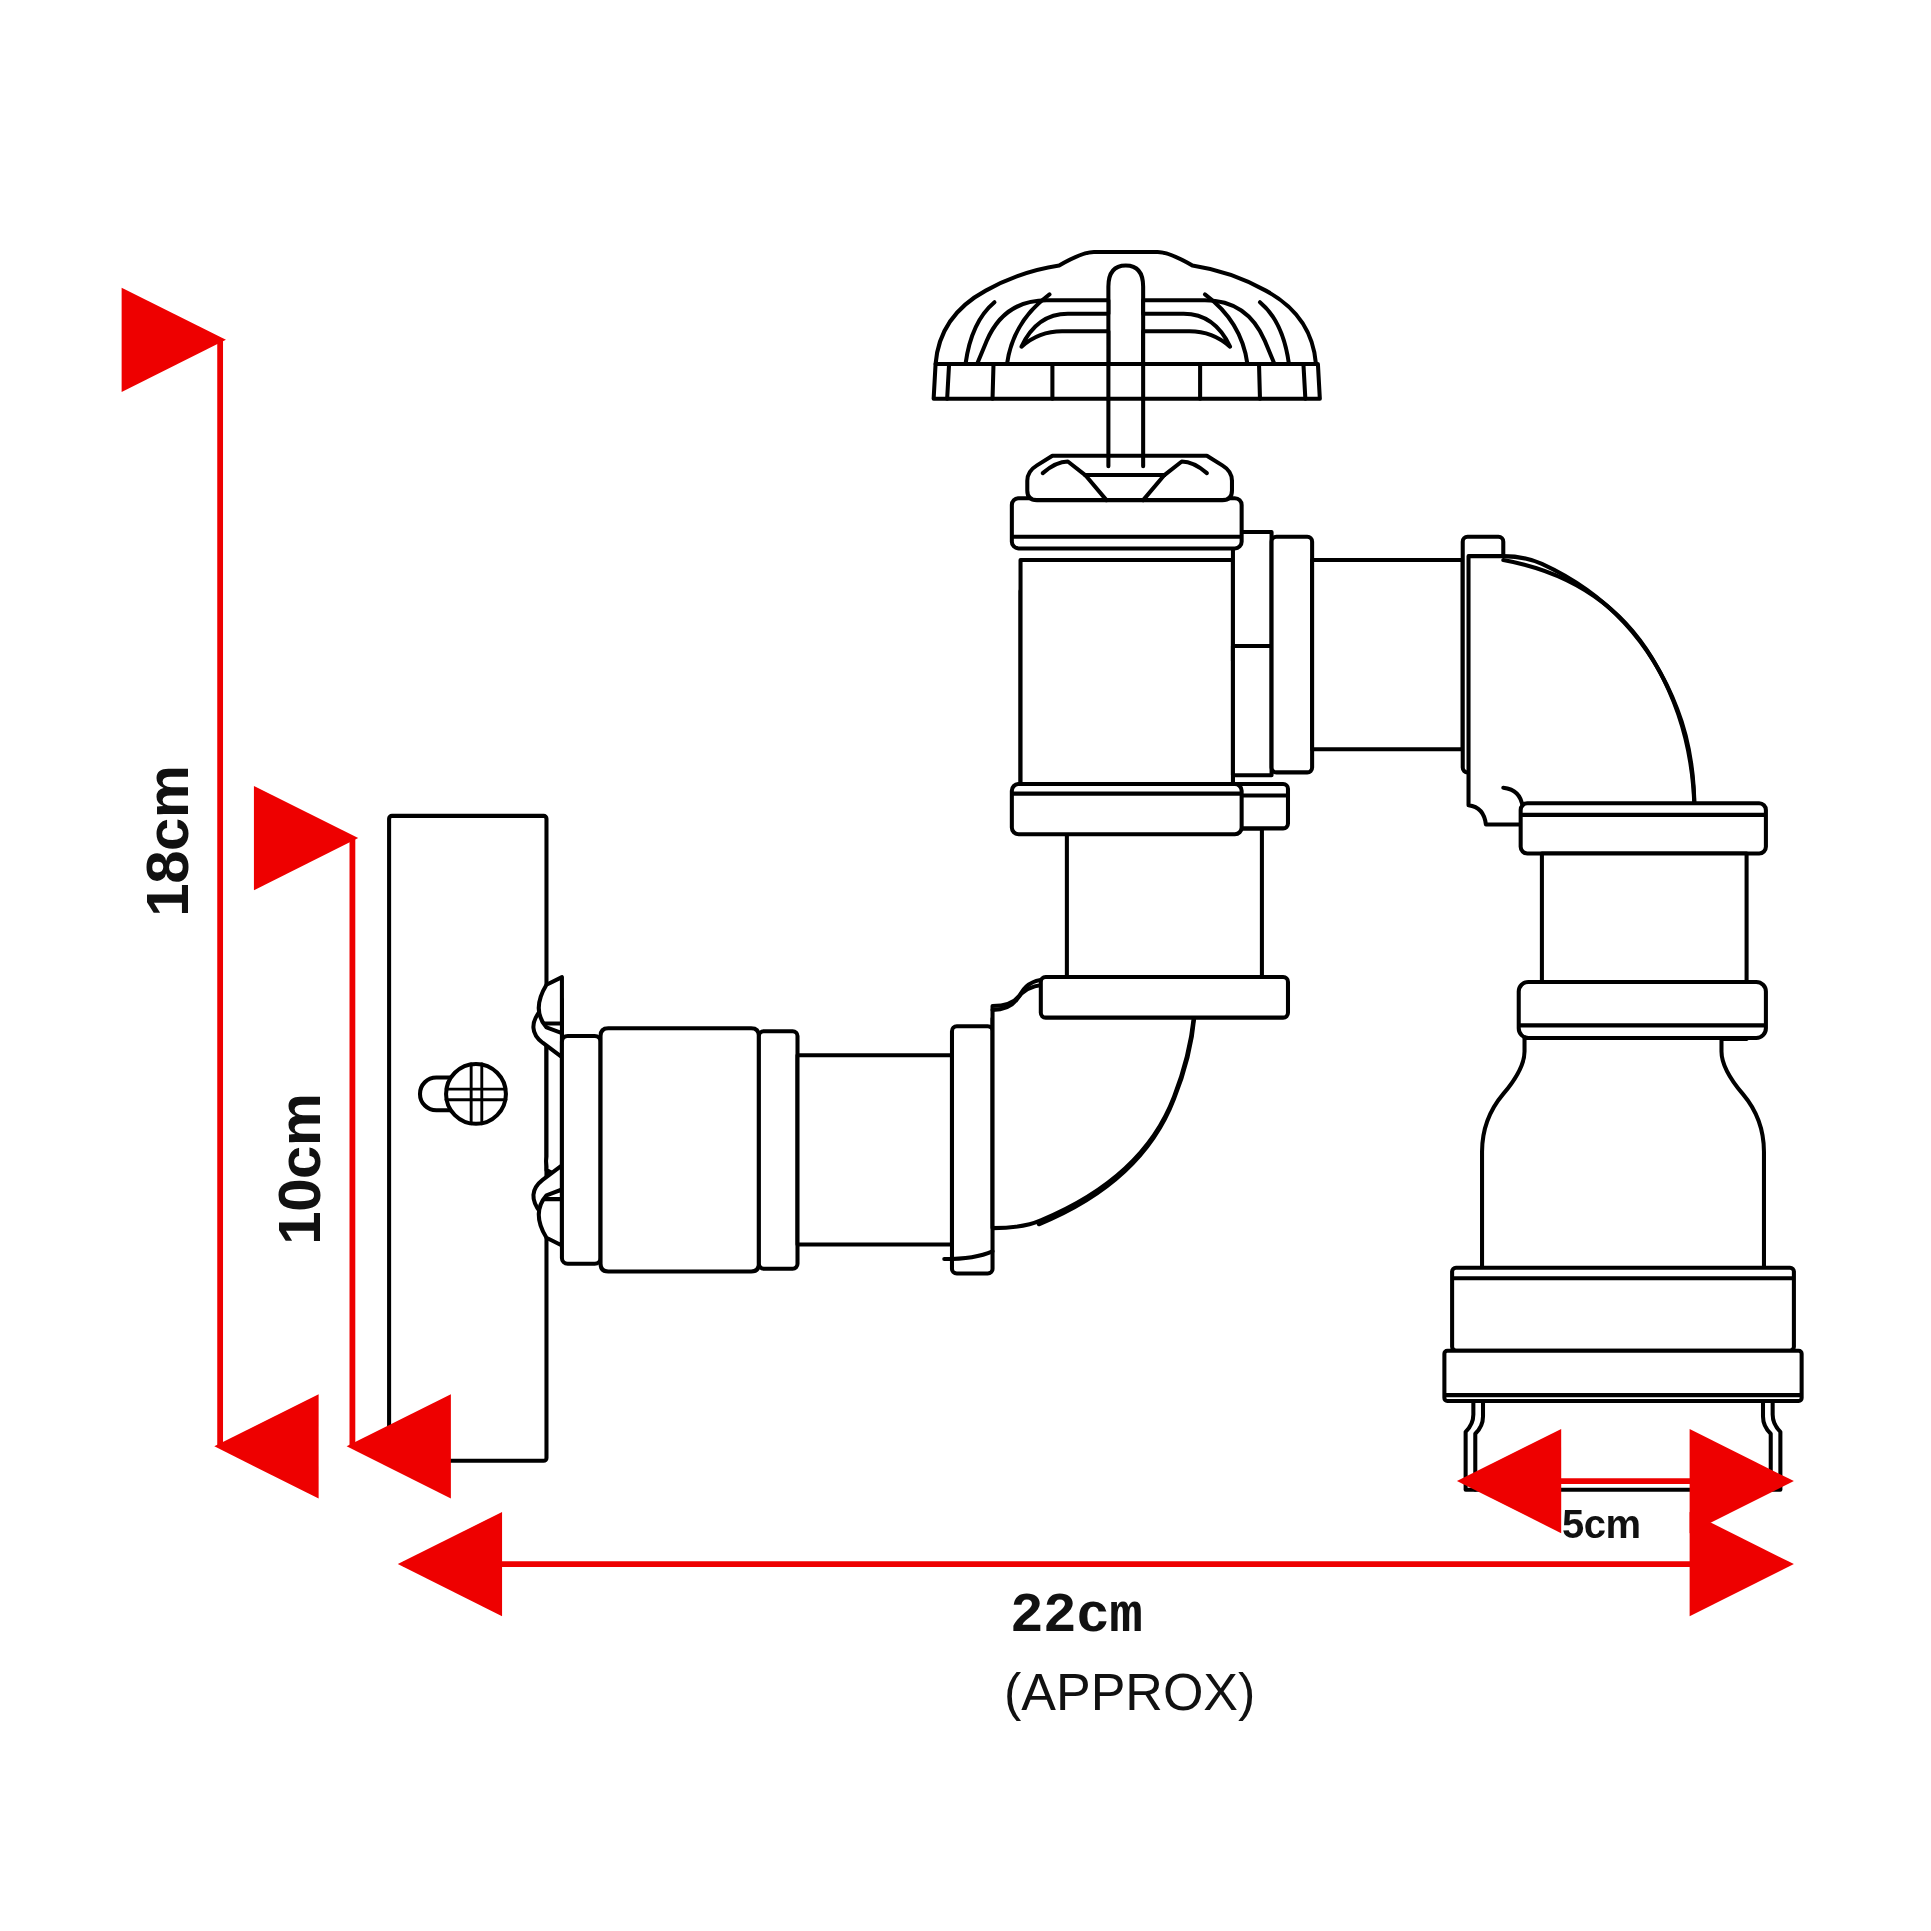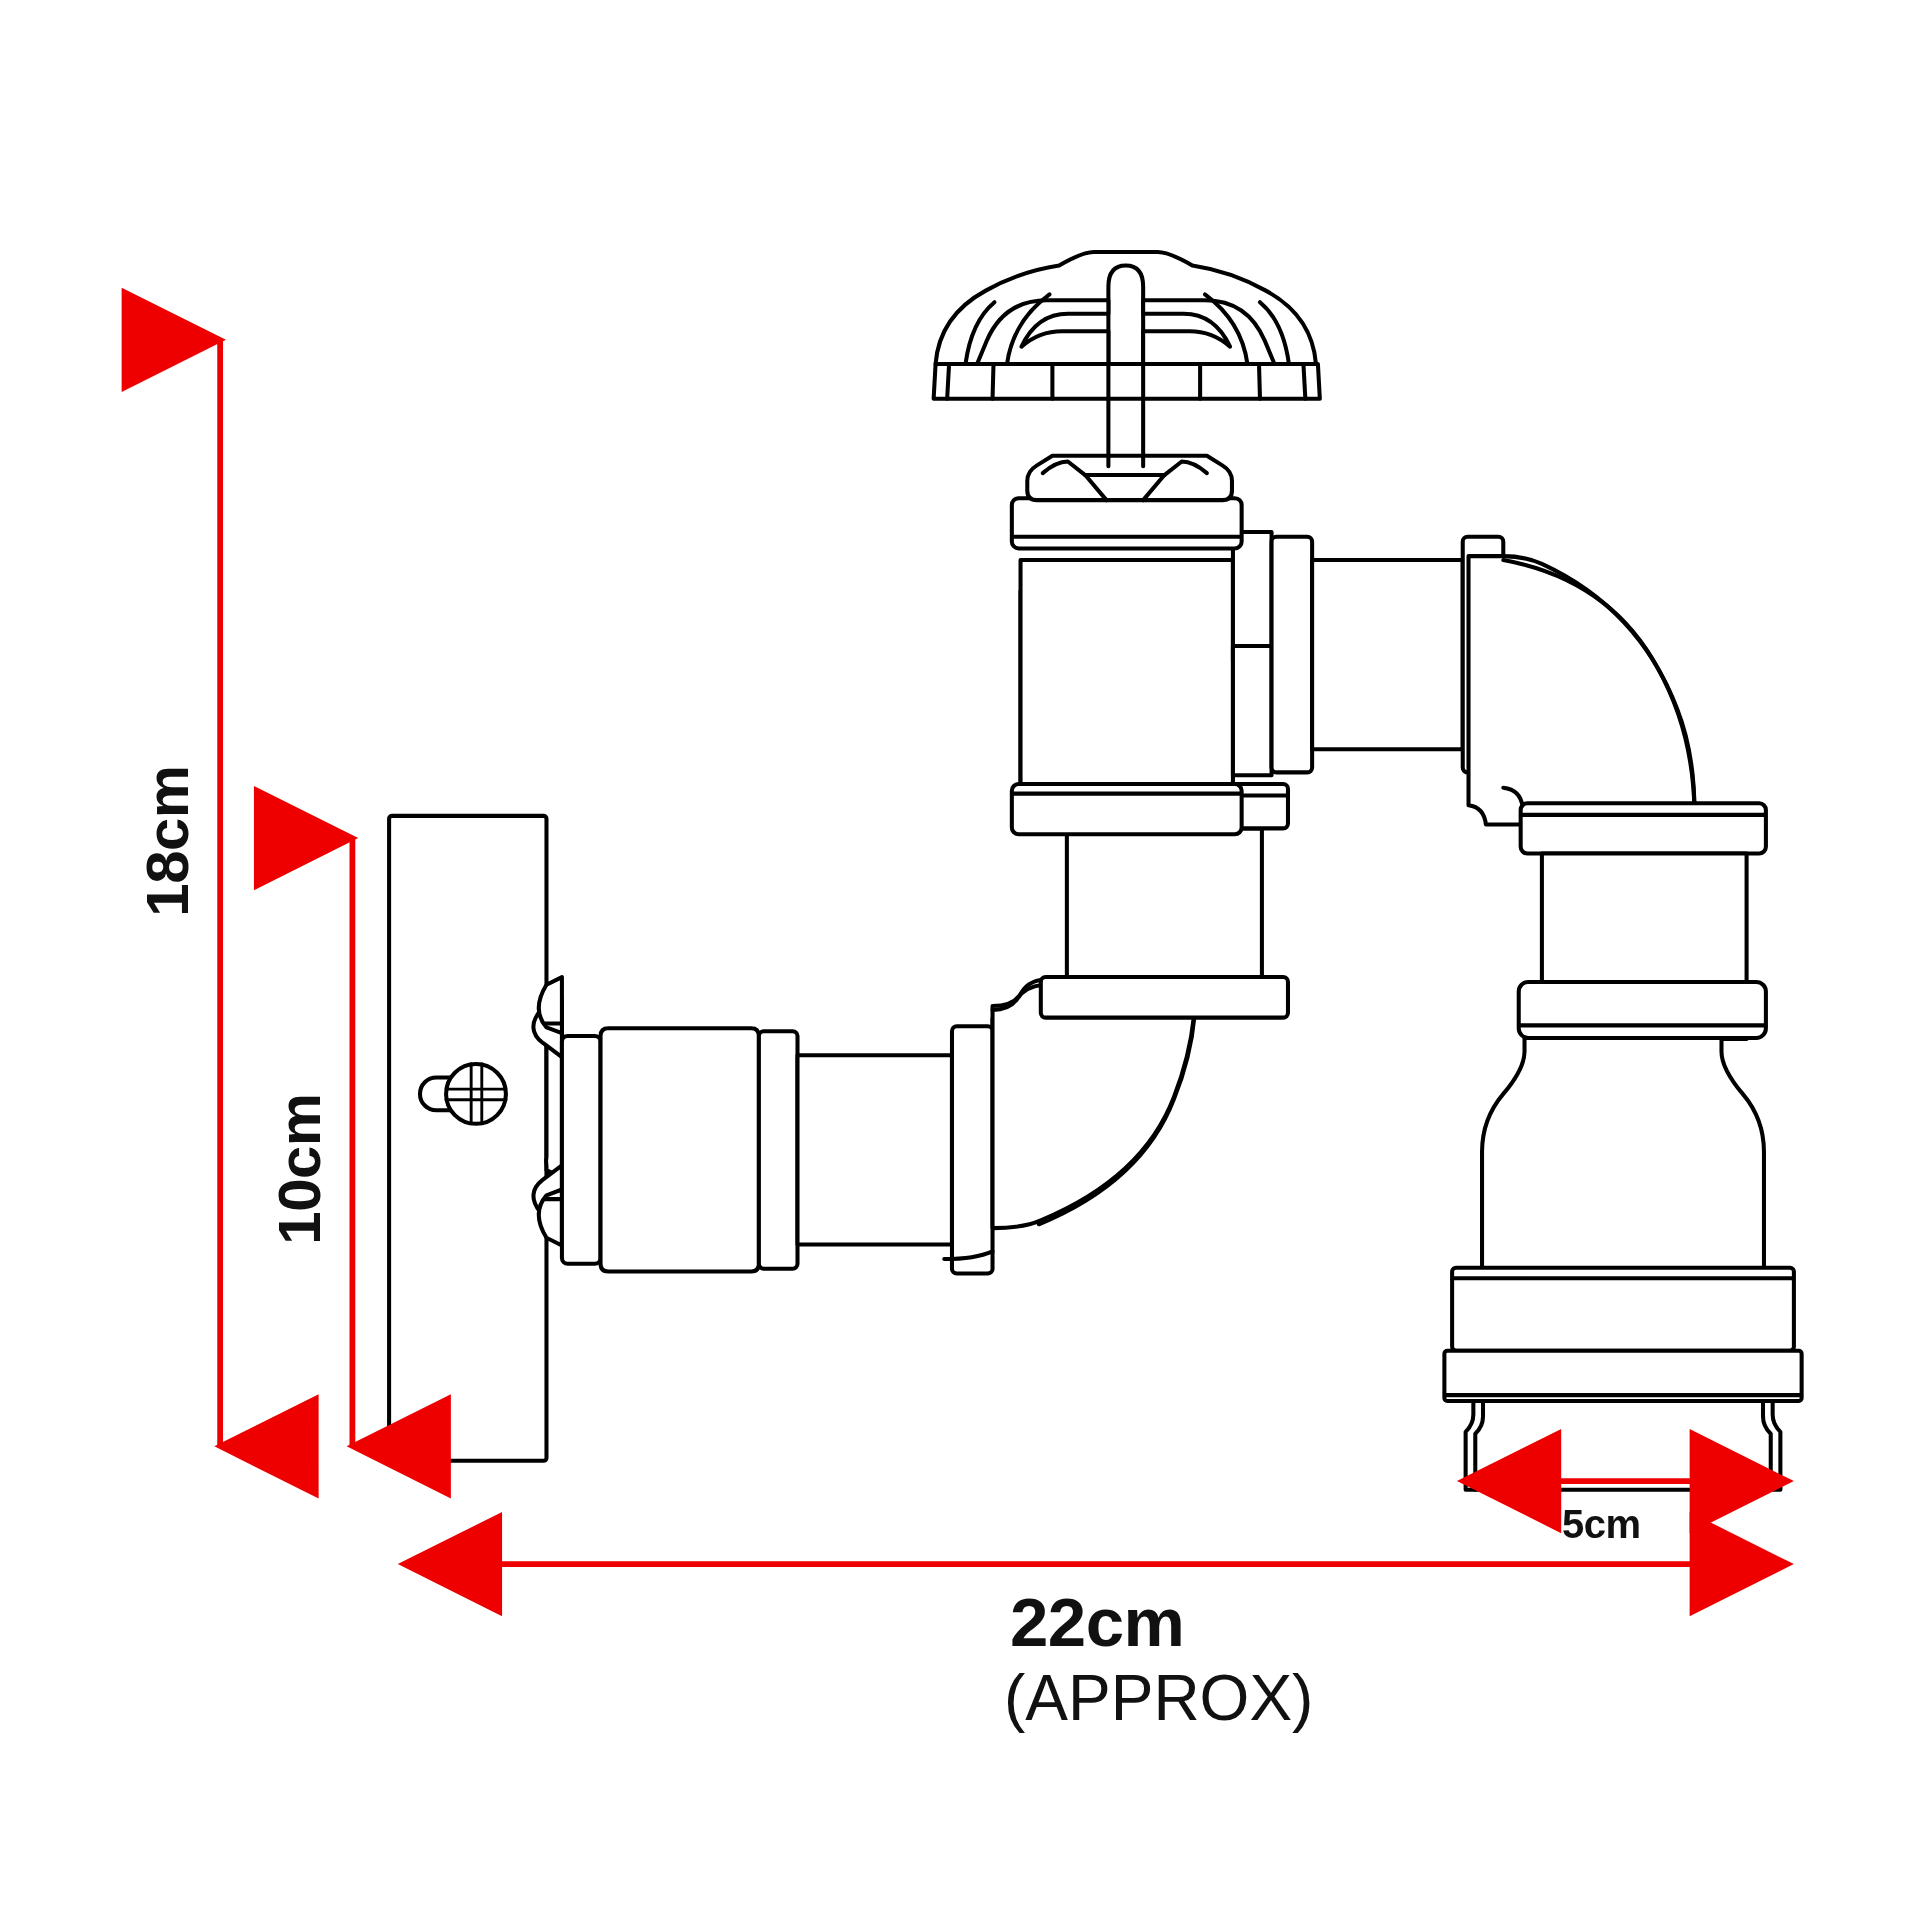"22cm" .label-22 { font-family: none -> Liberation Mono, monospace; font-size: 69px -> 56px }
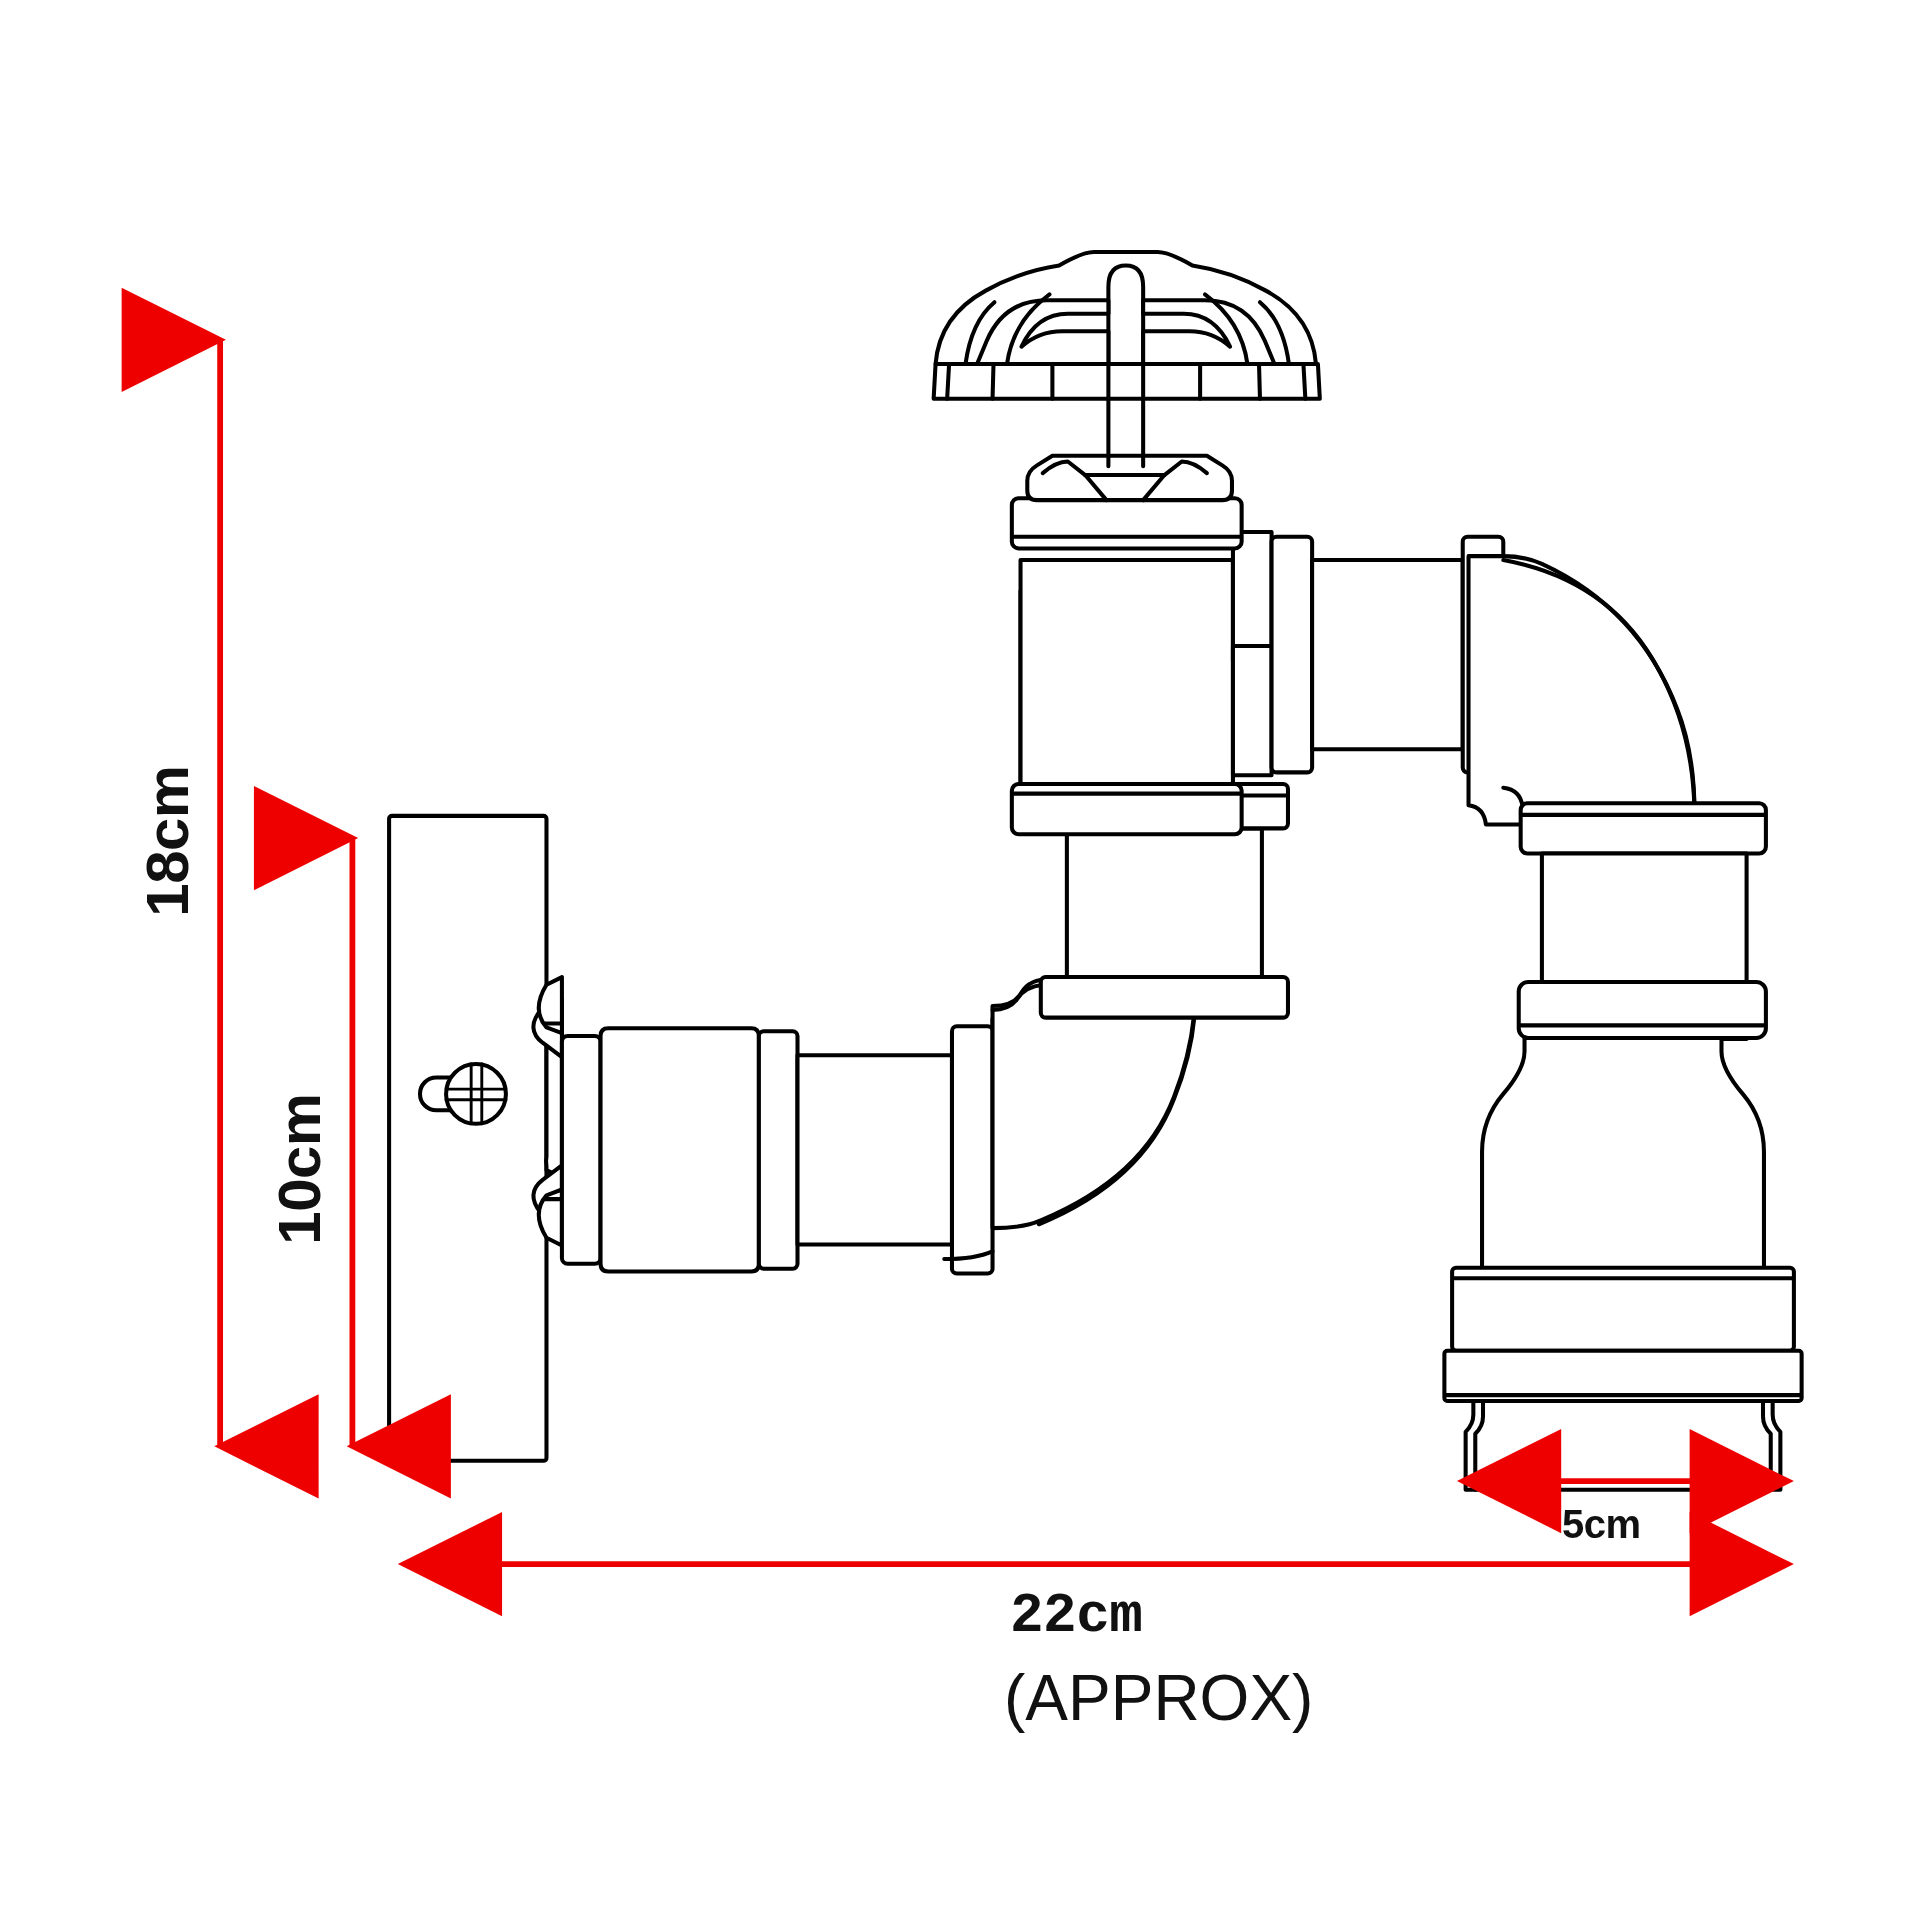"(APPROX)" .label-approx { font-size: 64px -> 52px }
